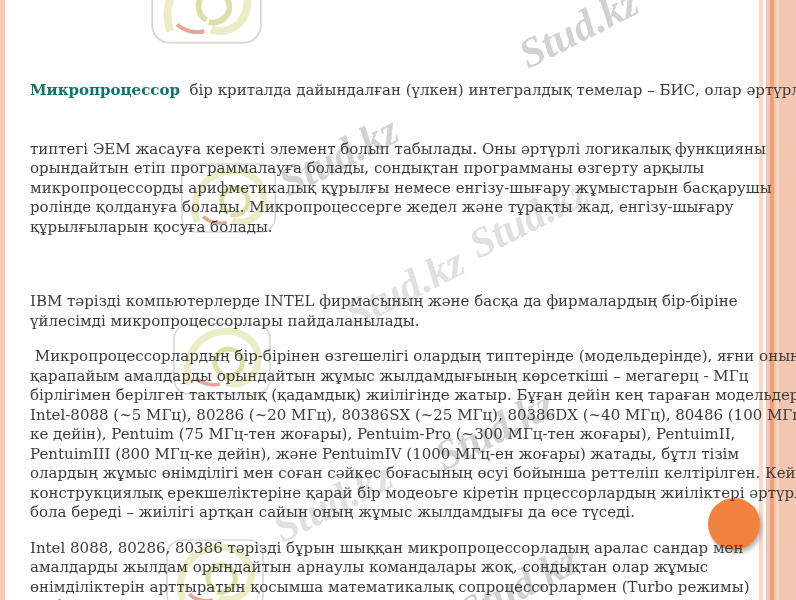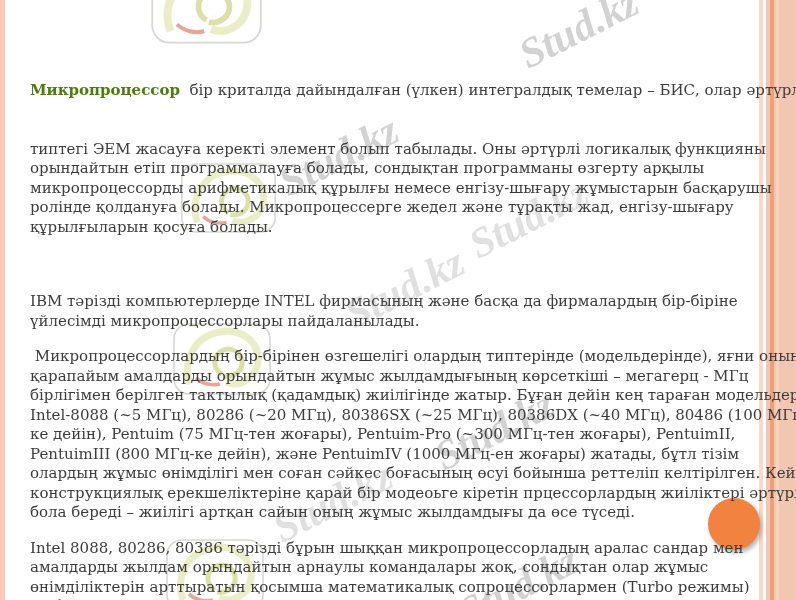"Микропроцессор" .heading-red { color: #4d7c0f -> #0f766e }
